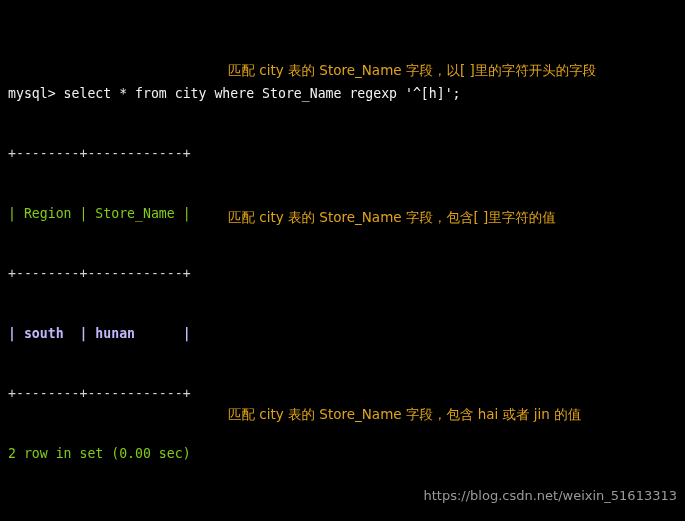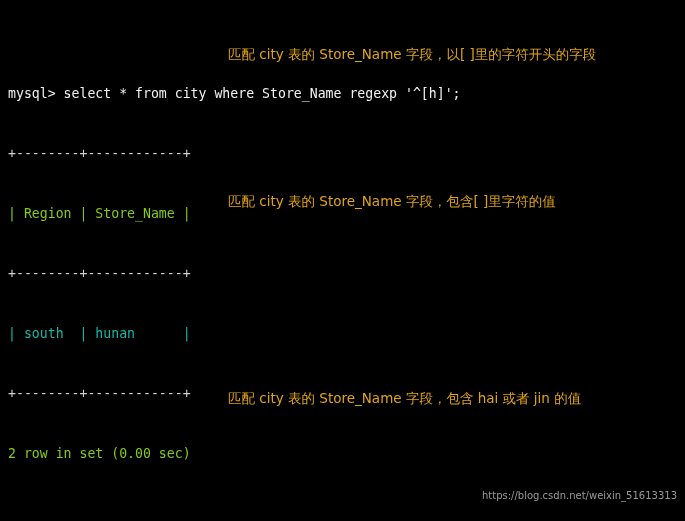"匹配 city 表的 Store_Name 字段，以[" .annotations { top: 0 -> 16px }
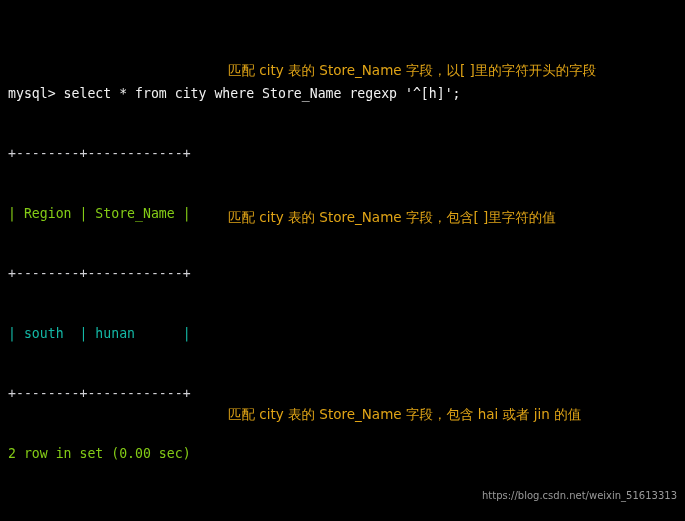"| south | hunan |" .row { color: #14b8a6 -> #c4b5fd; font-weight: none -> bold }
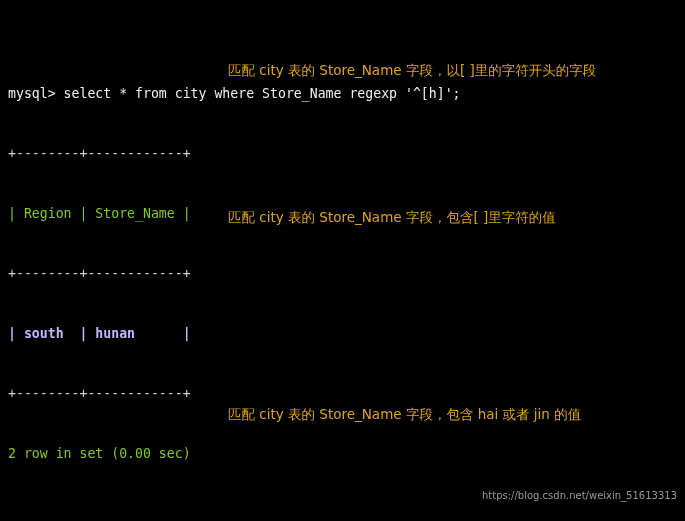"https://blog.csdn.net/weixin_51613313" .watermark { font-size: 10px -> 13px }
